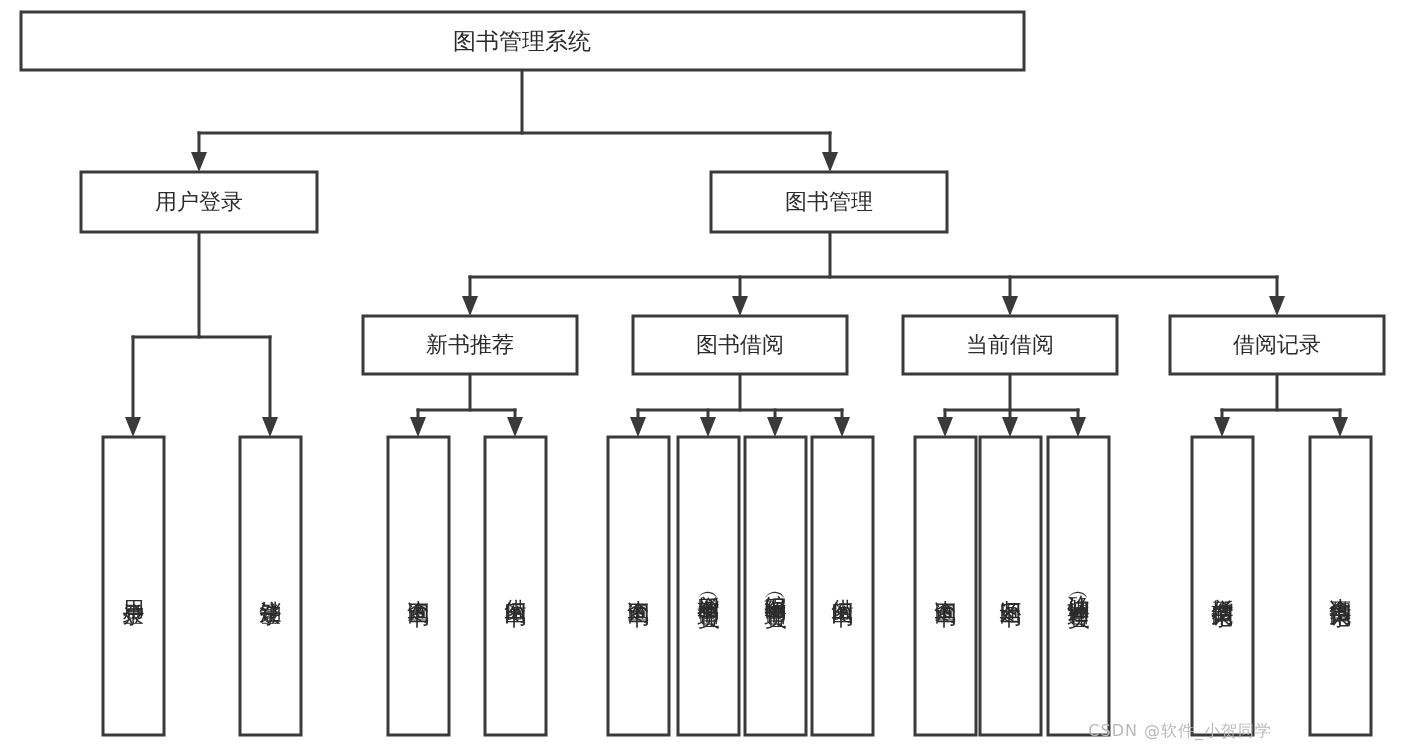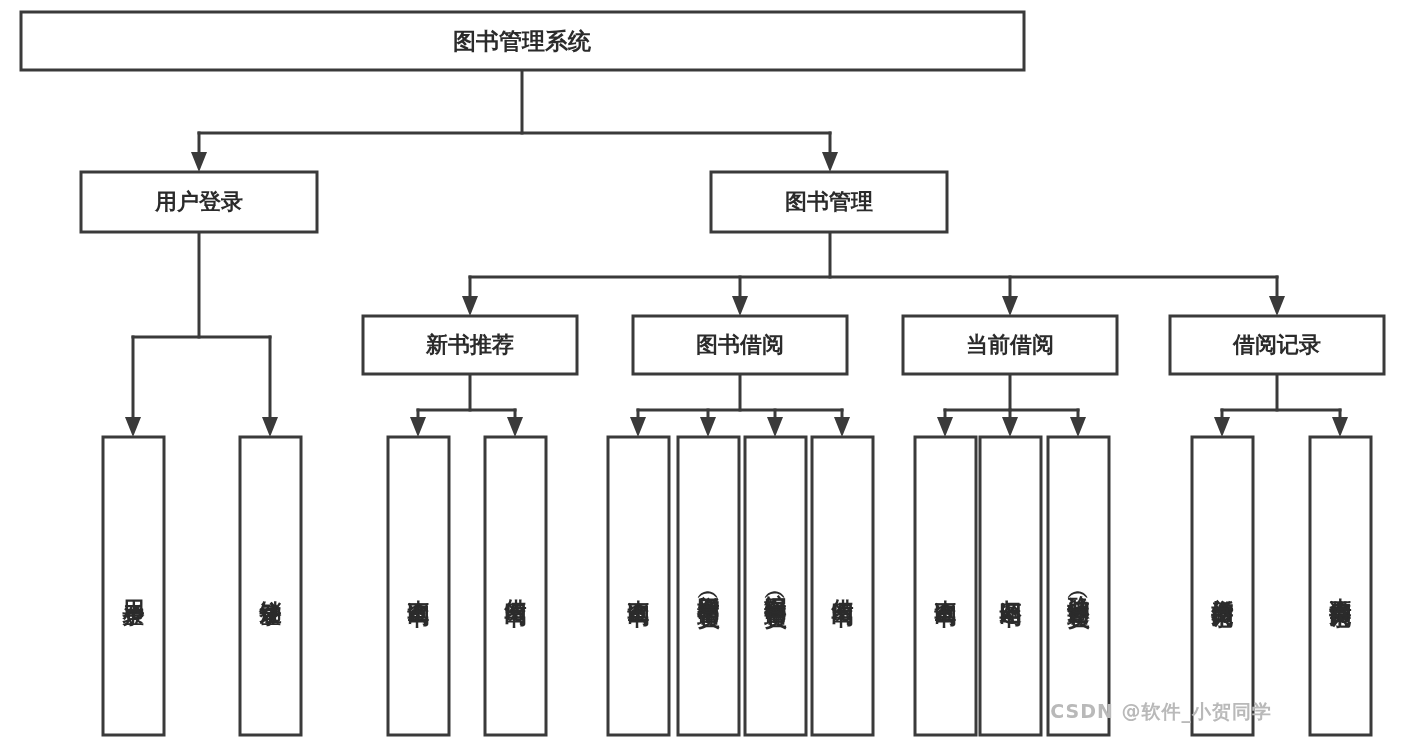"图书管理系统" #diagram-root { font-weight: bold -> none }
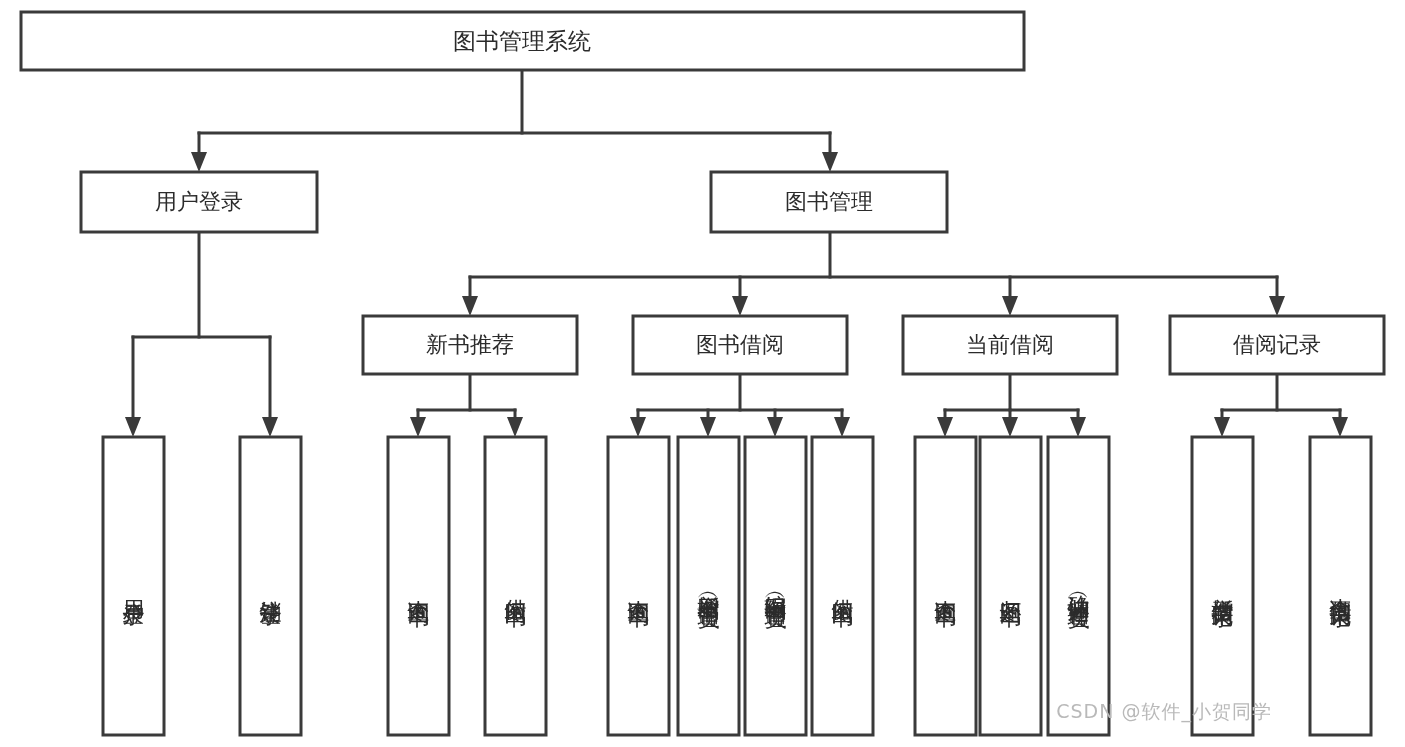"CSDN @软件_小贺同学" .watermark { bottom: 22px -> 5px; font-size: 19px -> 16px }
